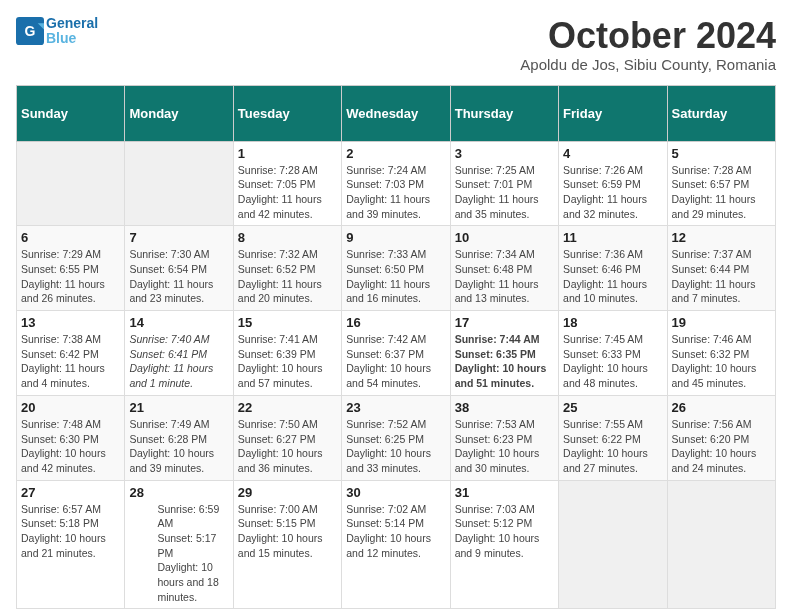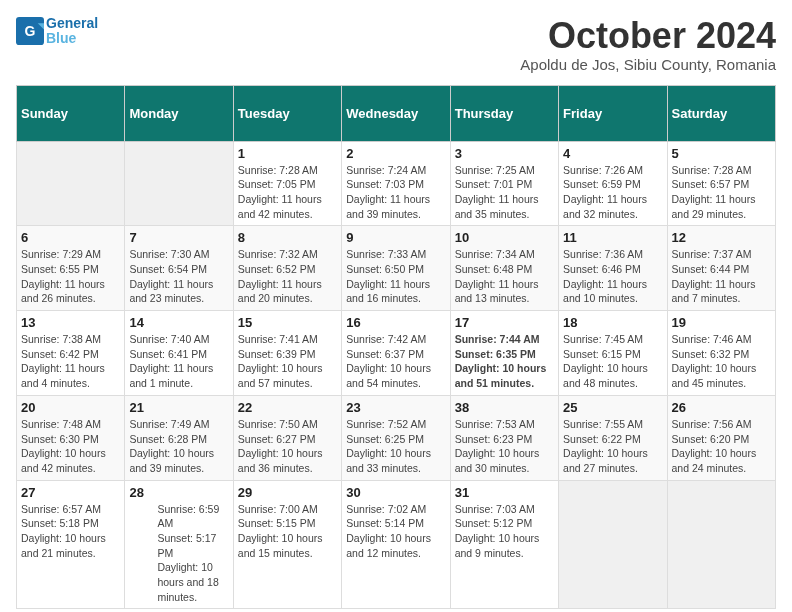"Sunrise: 7:40 AM" div.day-info { font-style: none -> italic }
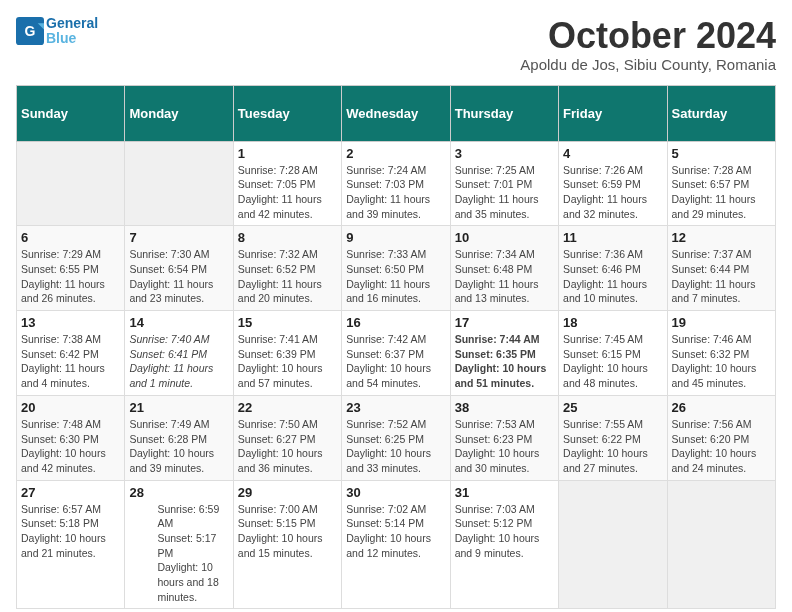"Sunrise: 7:45 AM" div.day-info { text: 6:15 -> 6:33 }
